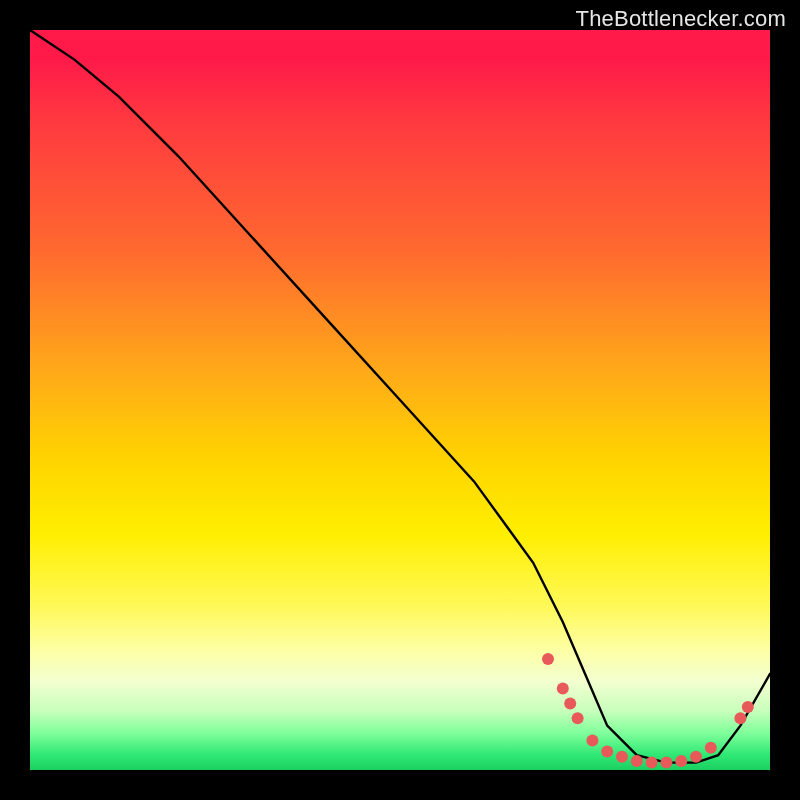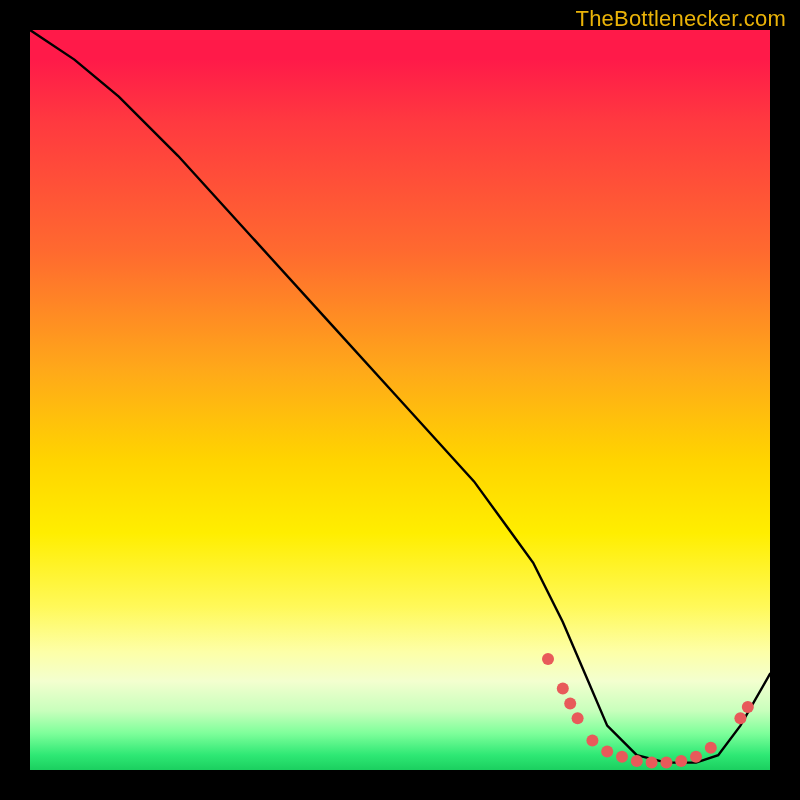"TheBottlenecker.com" .attribution { color: #eab308 -> #e5e5e5 }
